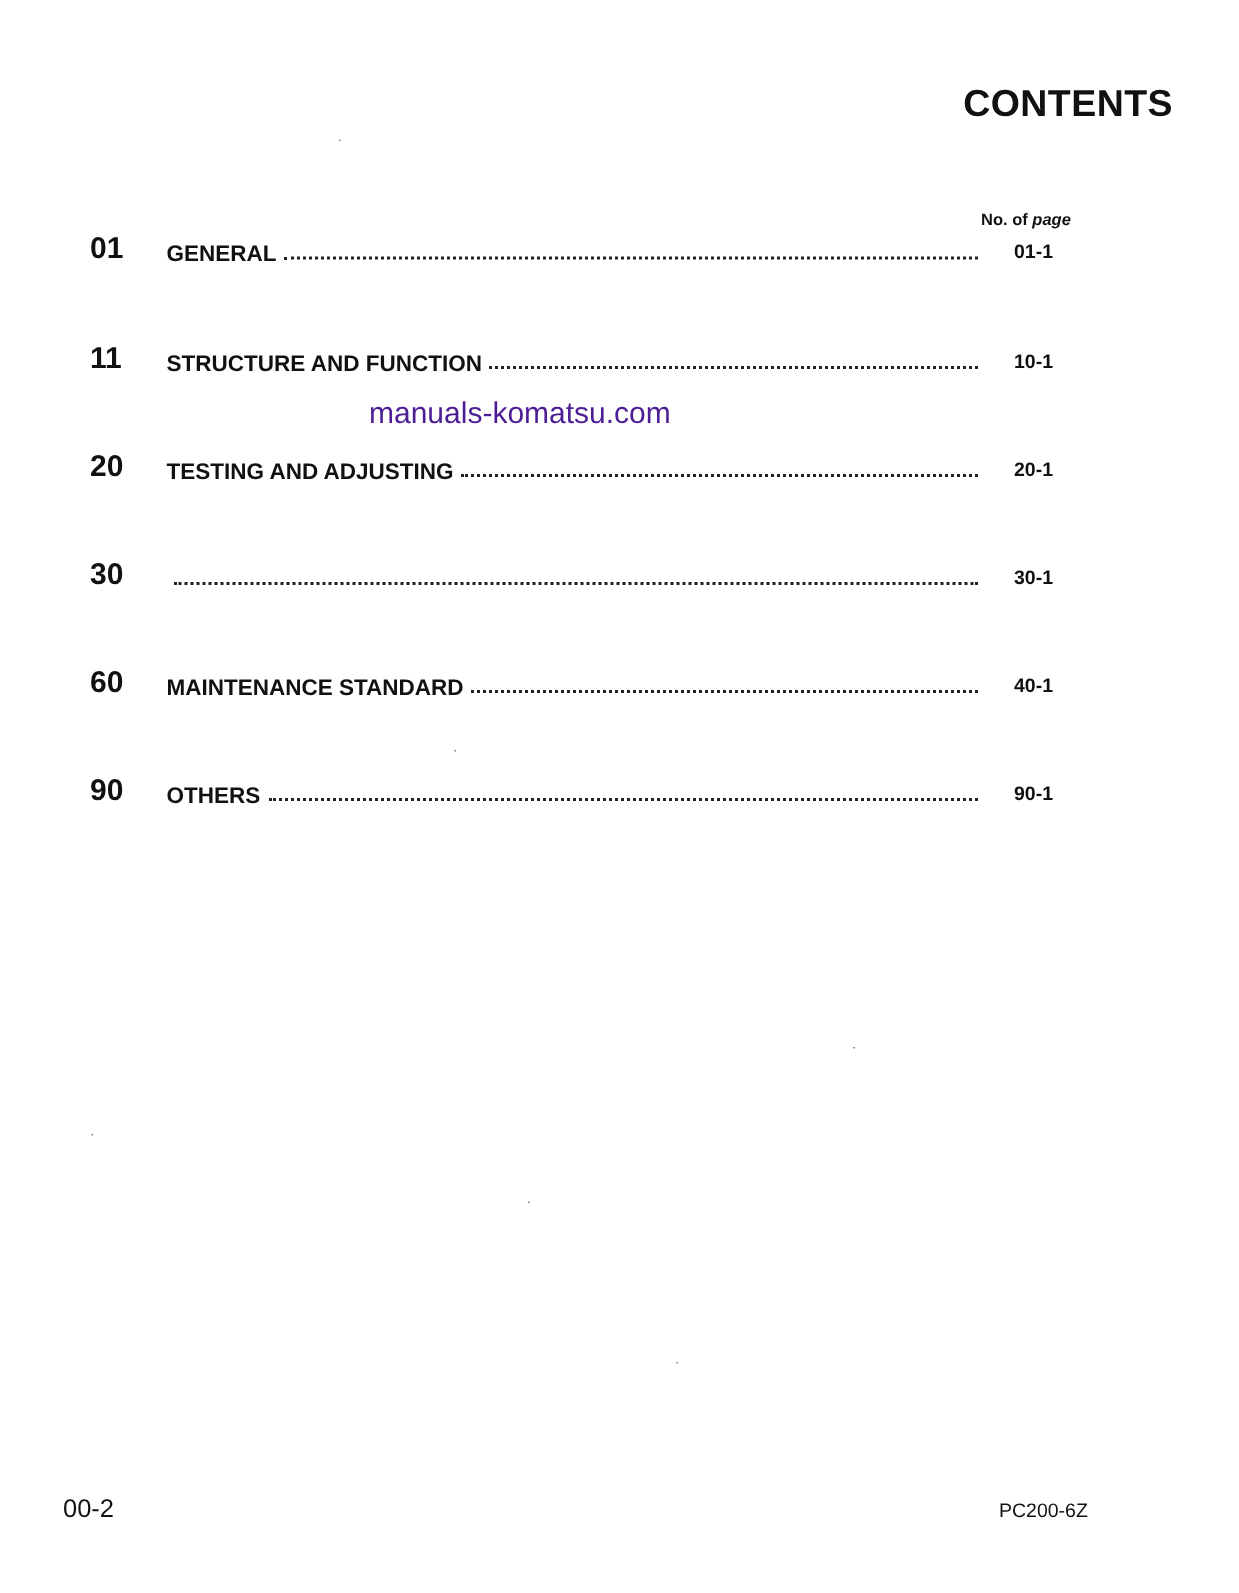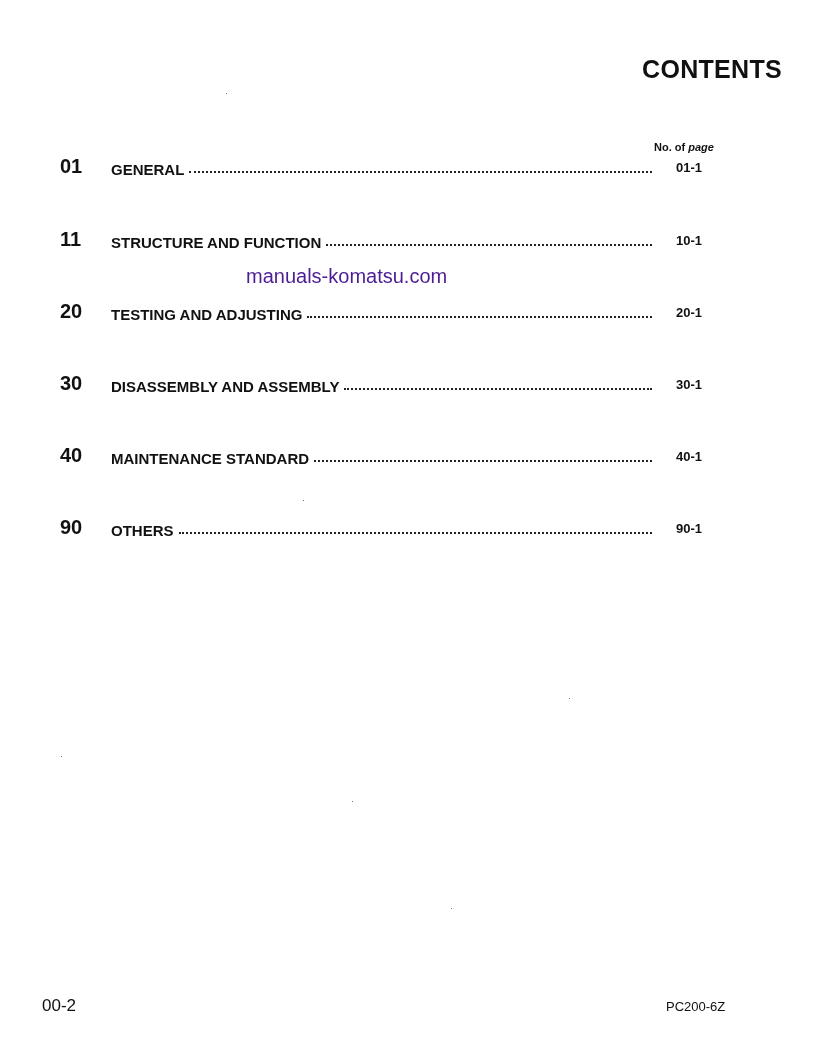"DISASSEMBLY AND ASSEMBLY" span.lbl { html: <span>DISASSEMBLY AND ASSEMBLY</span> -> none }
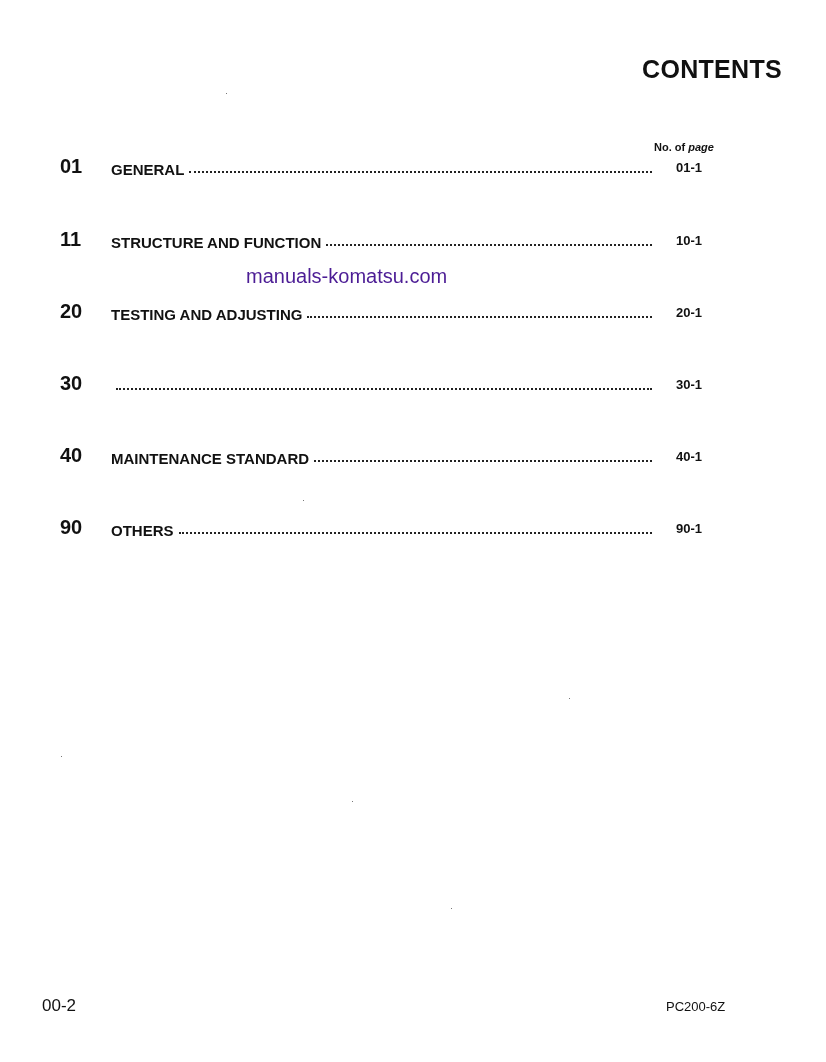"40" span.num { text: 40 -> 60 }
